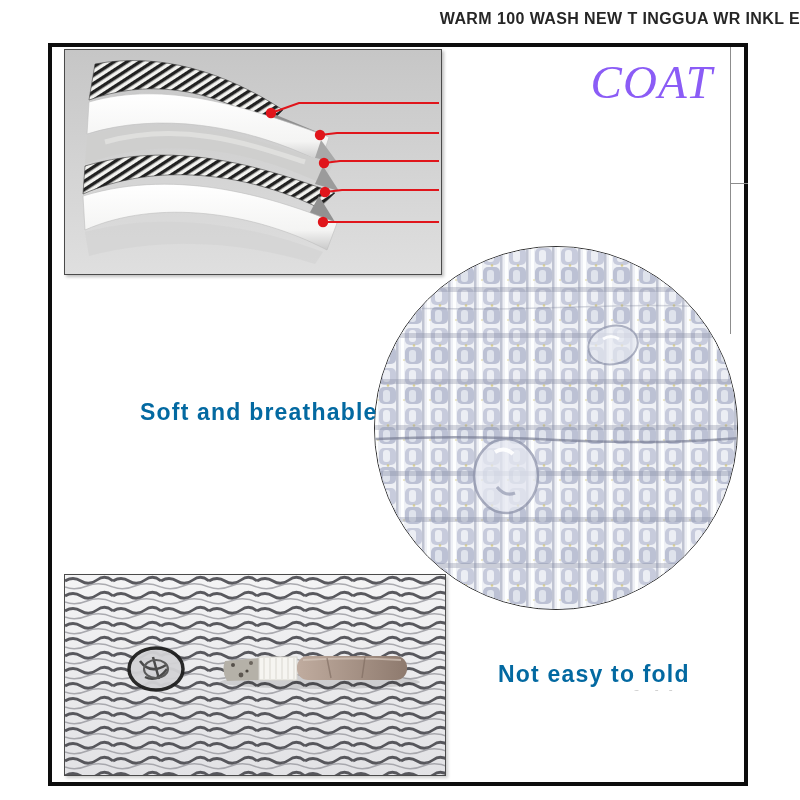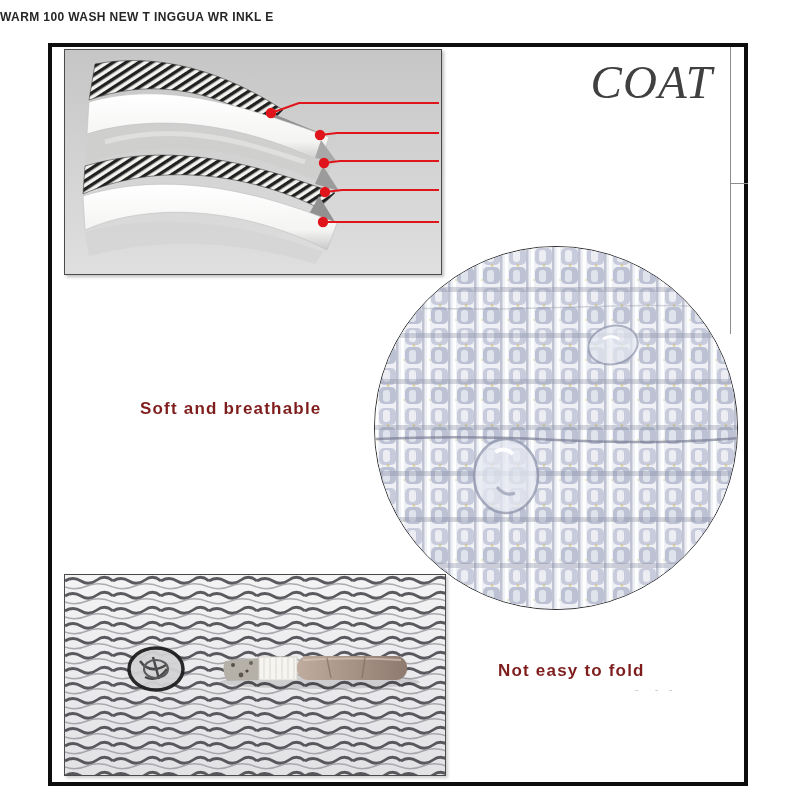"WARM 100 WASH NEW T" .header-title { font-size: 12px -> 16px; text-align: left -> right }
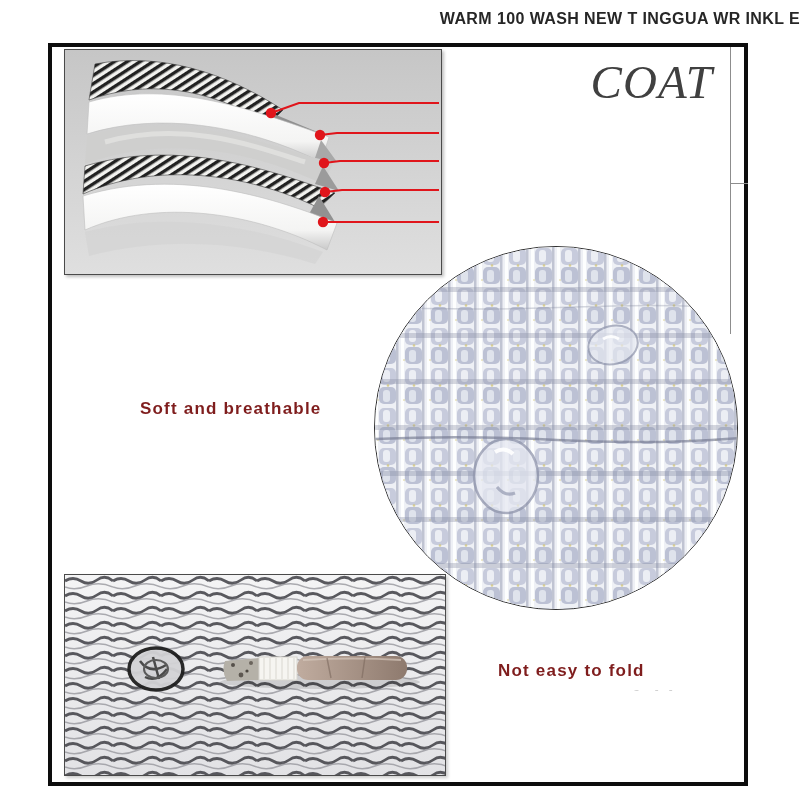"COAT" .hero { color: #404040 -> #8b5cf6 }
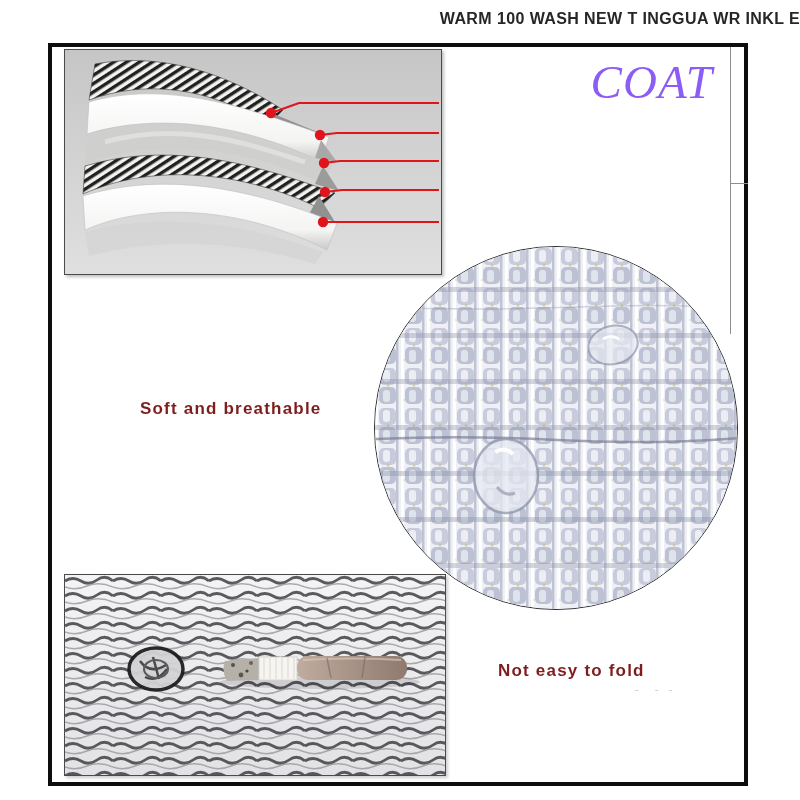"Soft and breathable" .feature { color: #7f1d1d -> #0369a1; font-size: 17px -> 23px }
